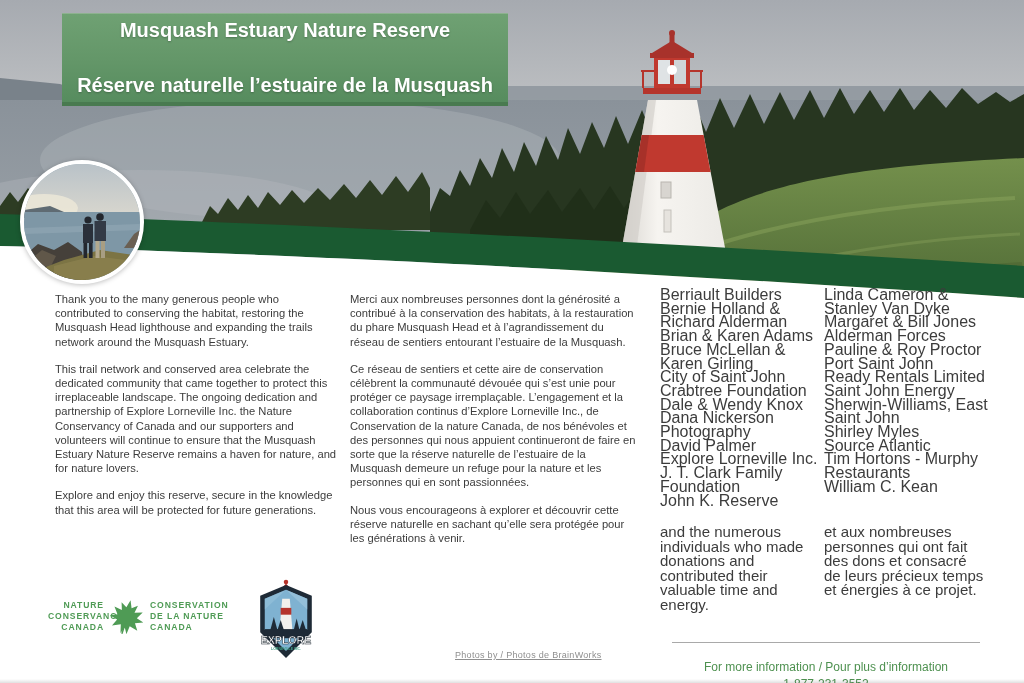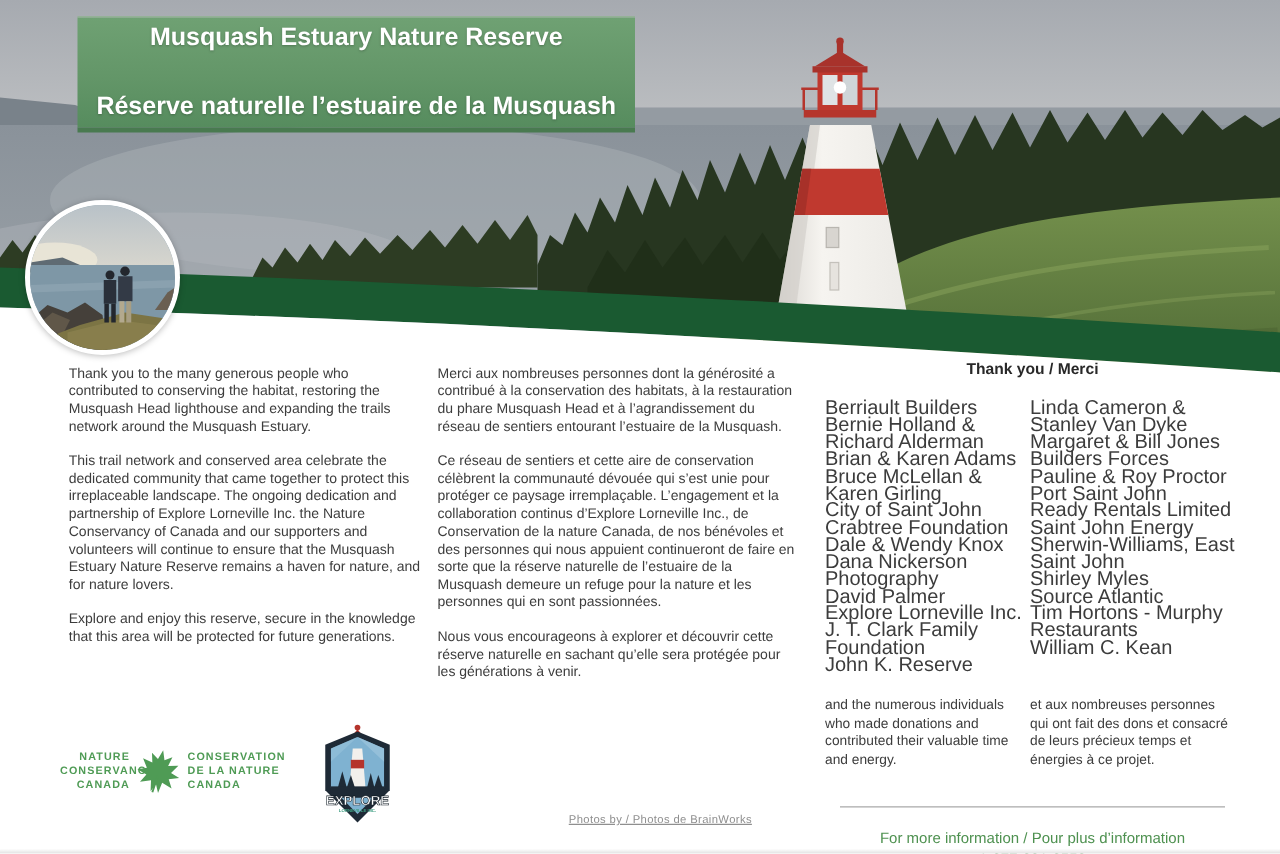"Thank you / Merci" div.thanks-heading { html: <div>Thank you / Merci</div> -> none }
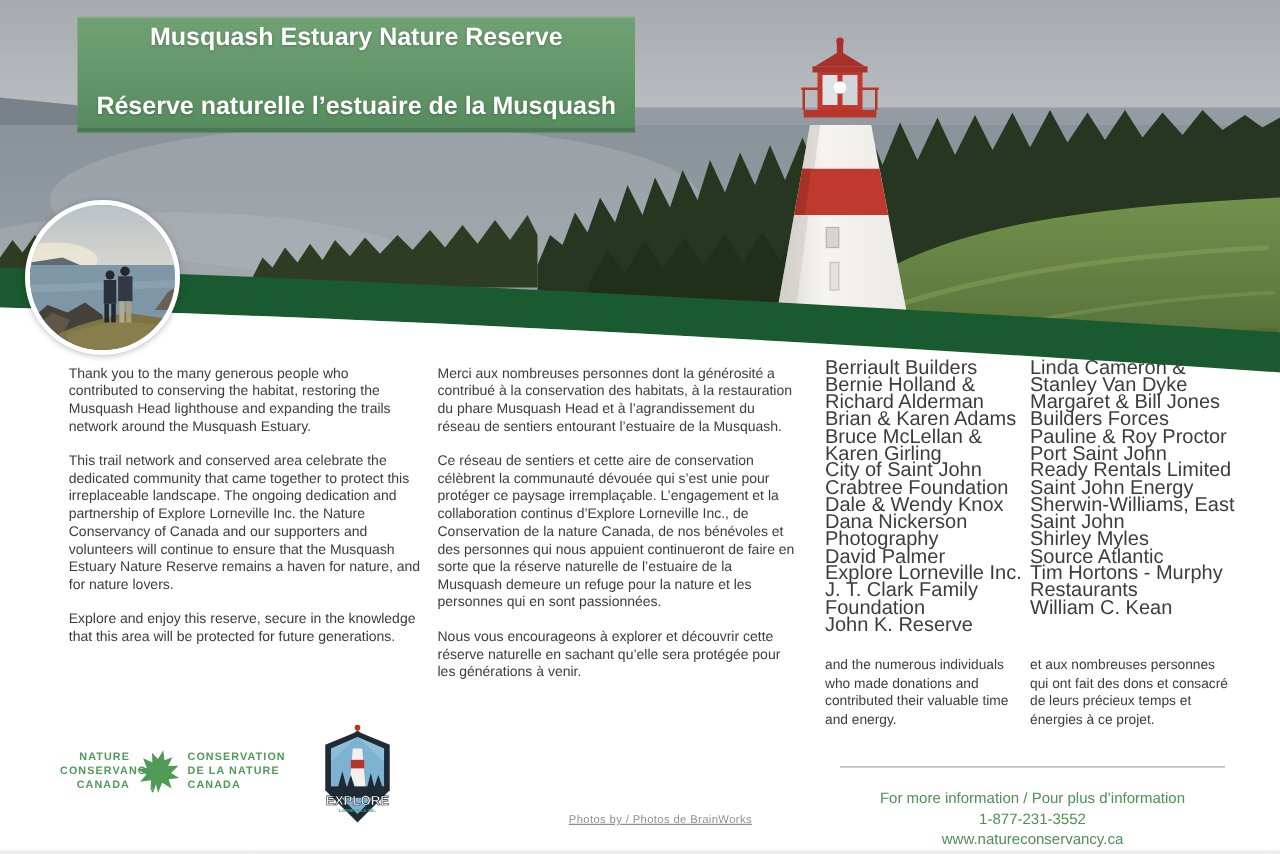"Builders Forces" div.donor-line { text: Builders -> Alderman }
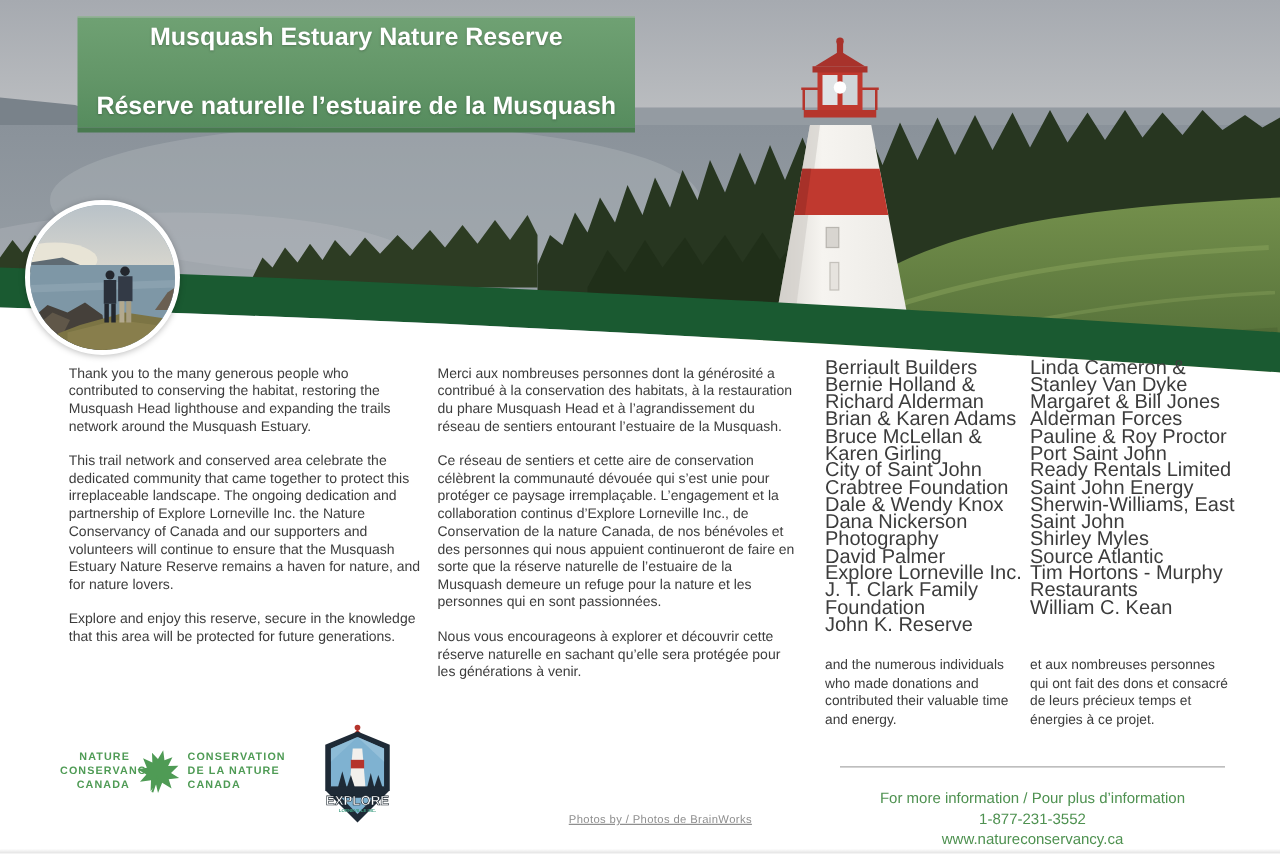"and the numerous individuals who" .closing { font-size: 11px -> 15px }
